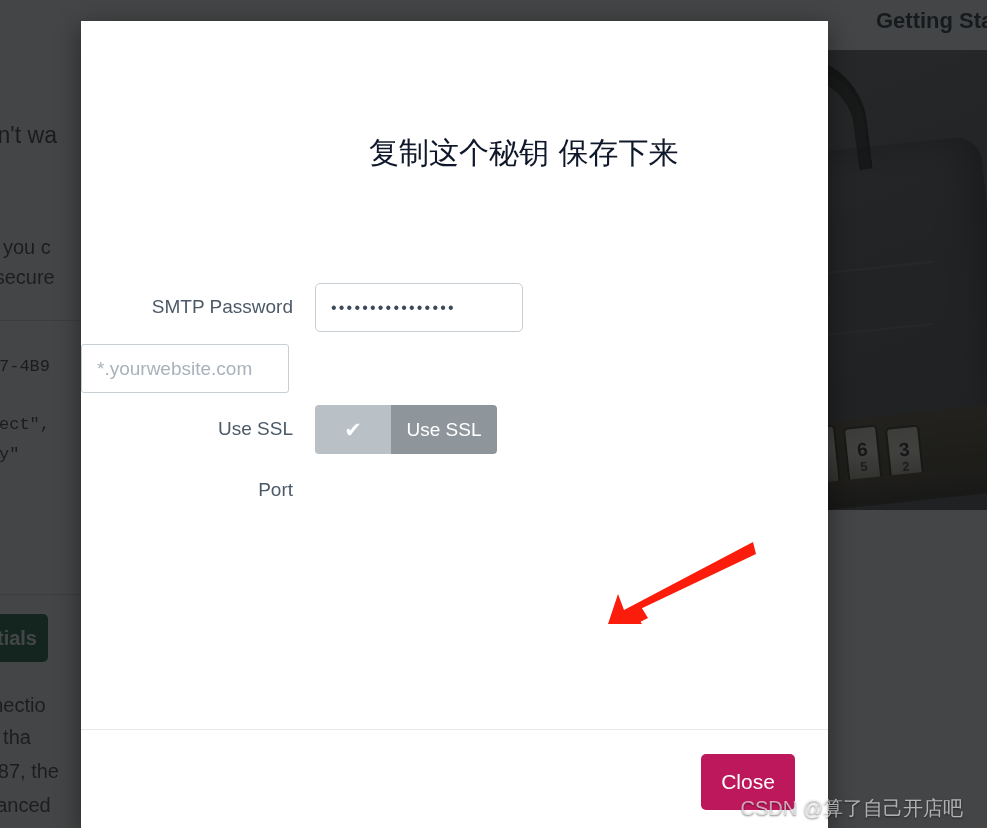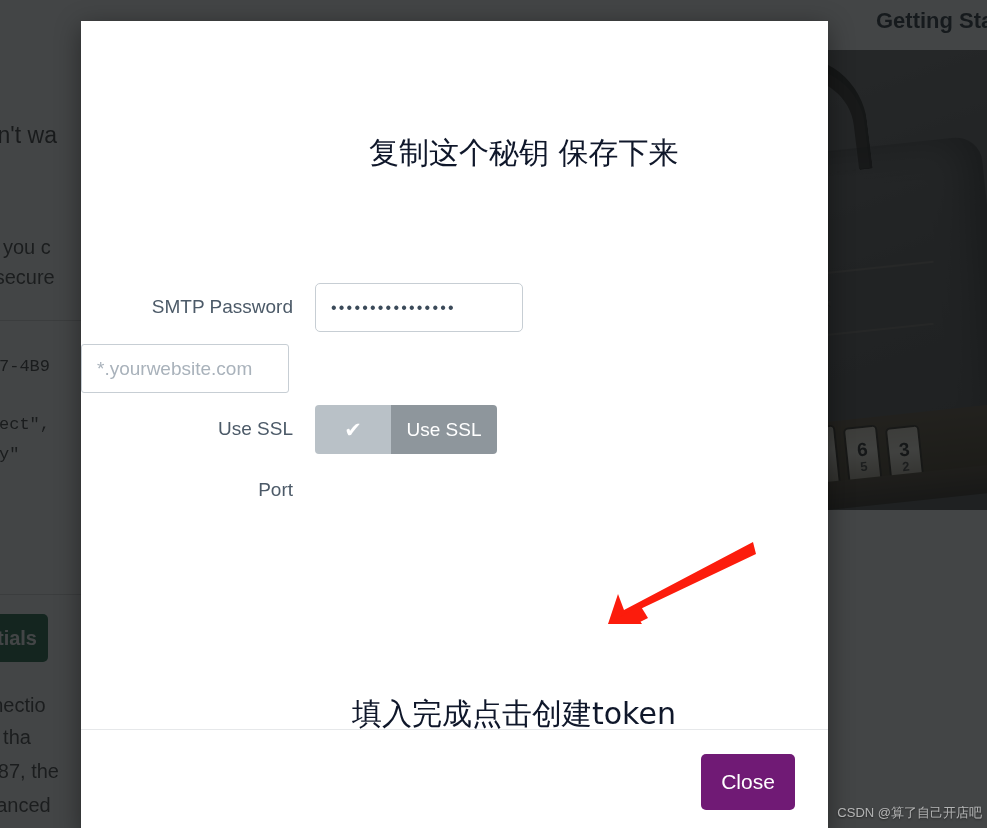"填入完成点击创建token" div.annot { html: <div>填入完成点击创建token</div> -> none }
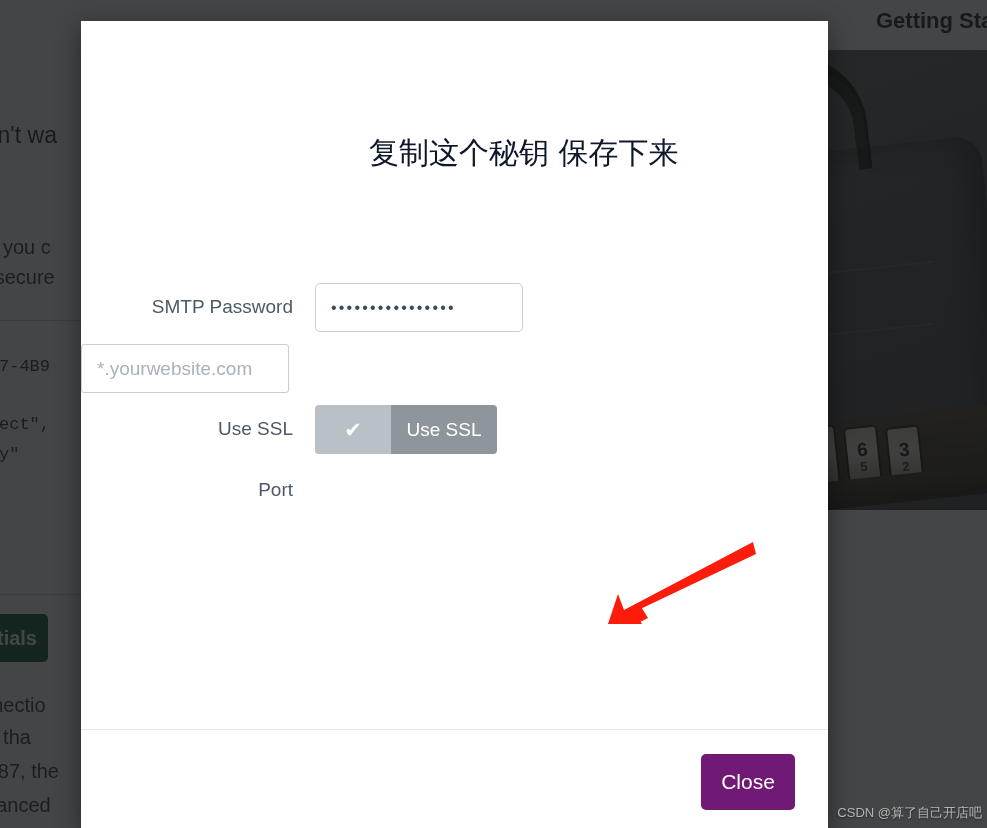"Close" .close-btn { background: #701a75 -> #be185d }
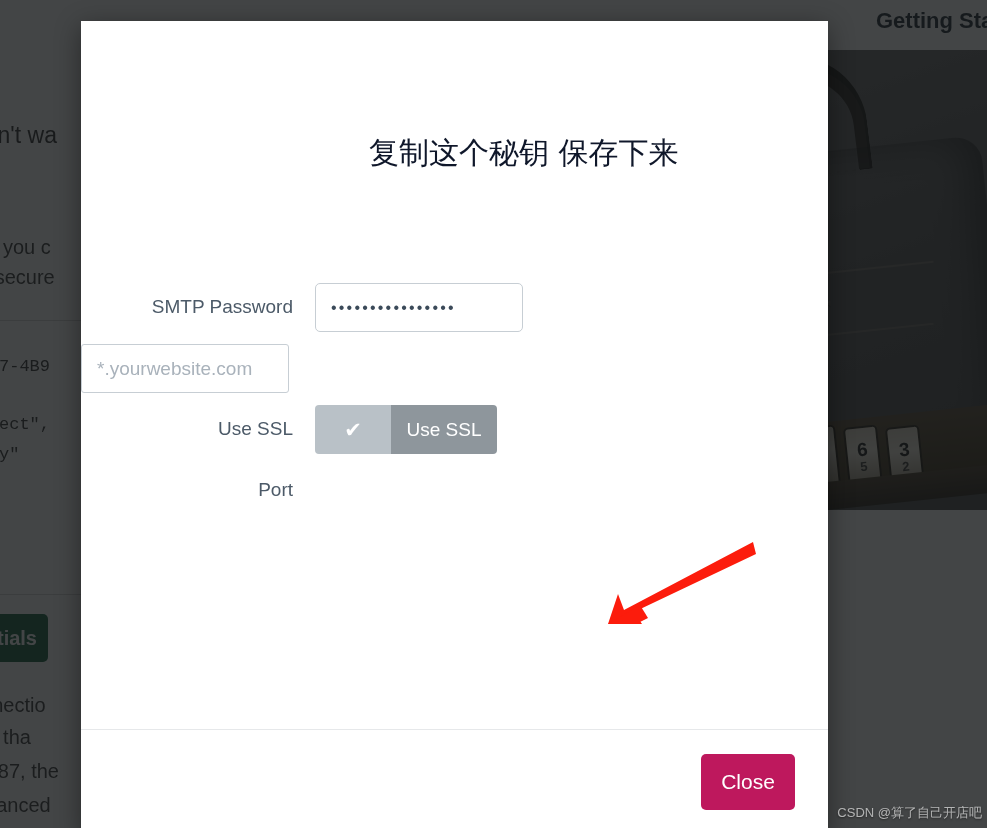"CSDN @算了自己开店吧" .watermark { font-size: 13px -> 20px; right: 5px -> 24px }
